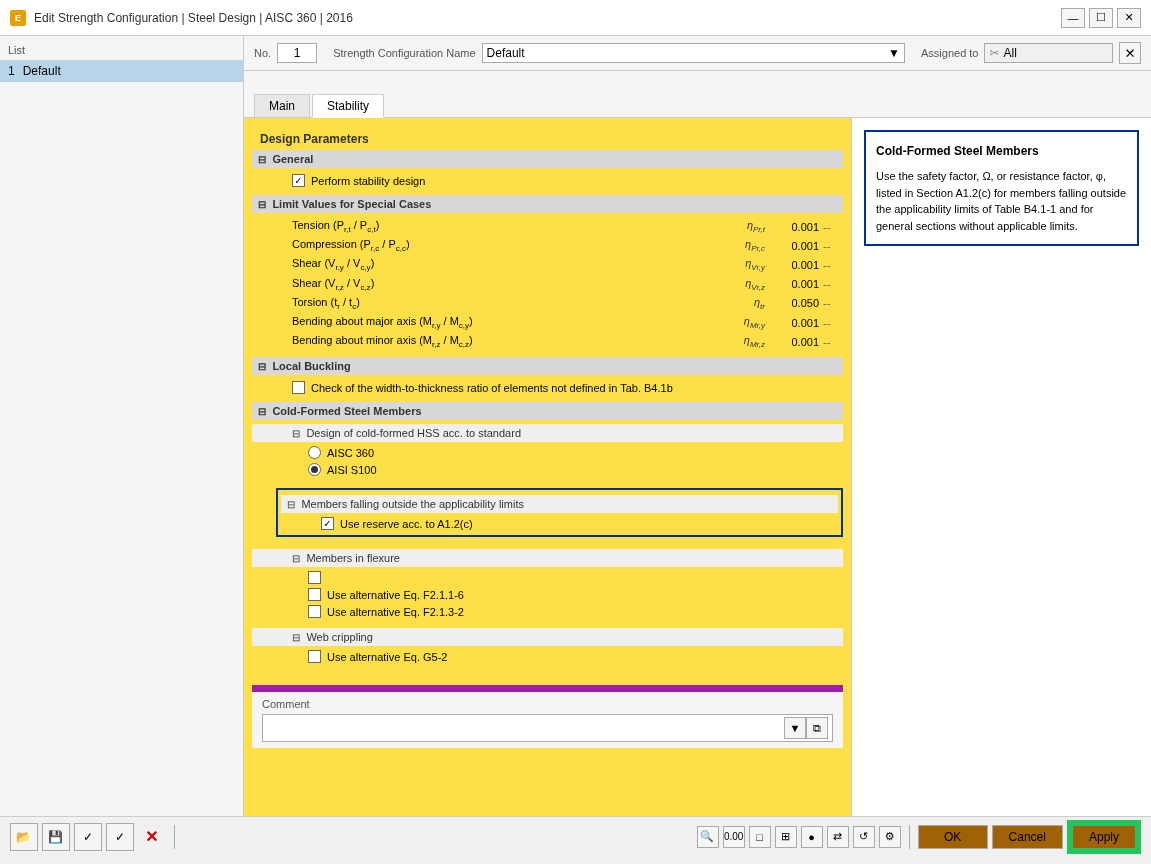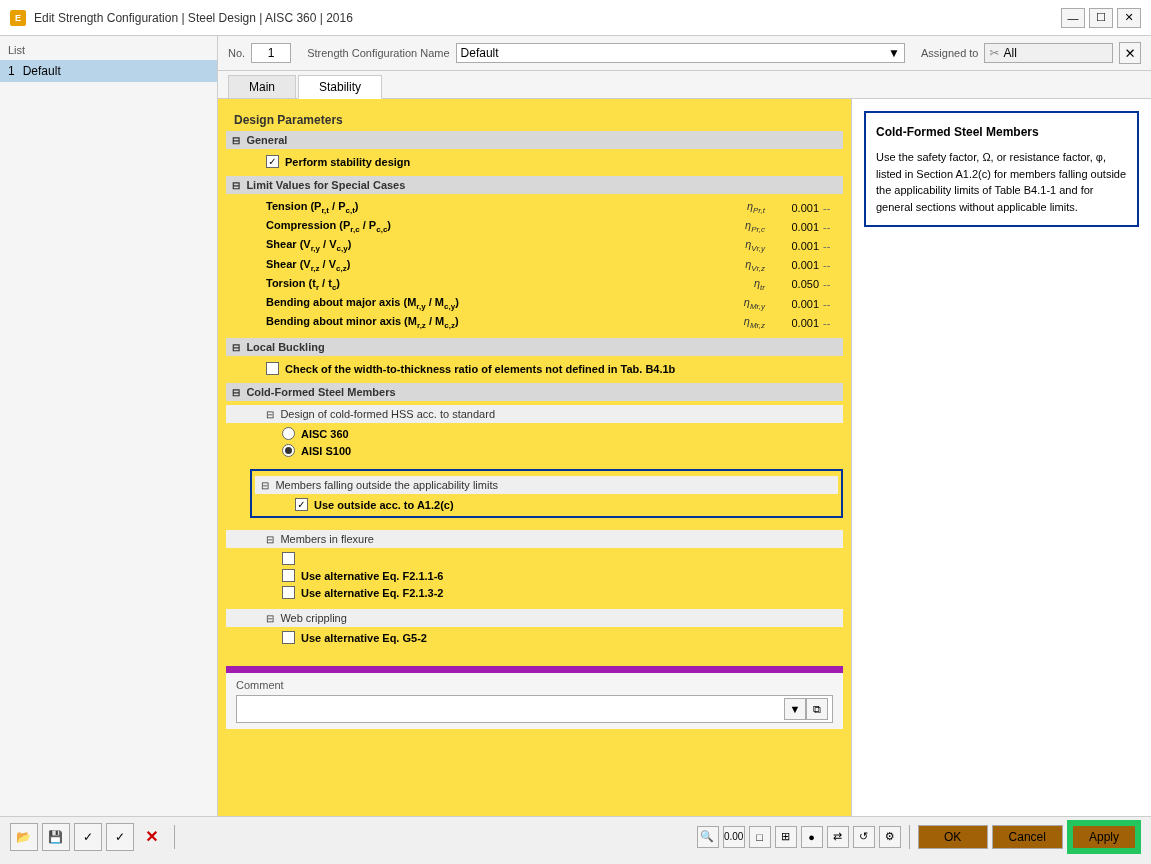"List" .sidebar { width: 218px -> 244px }
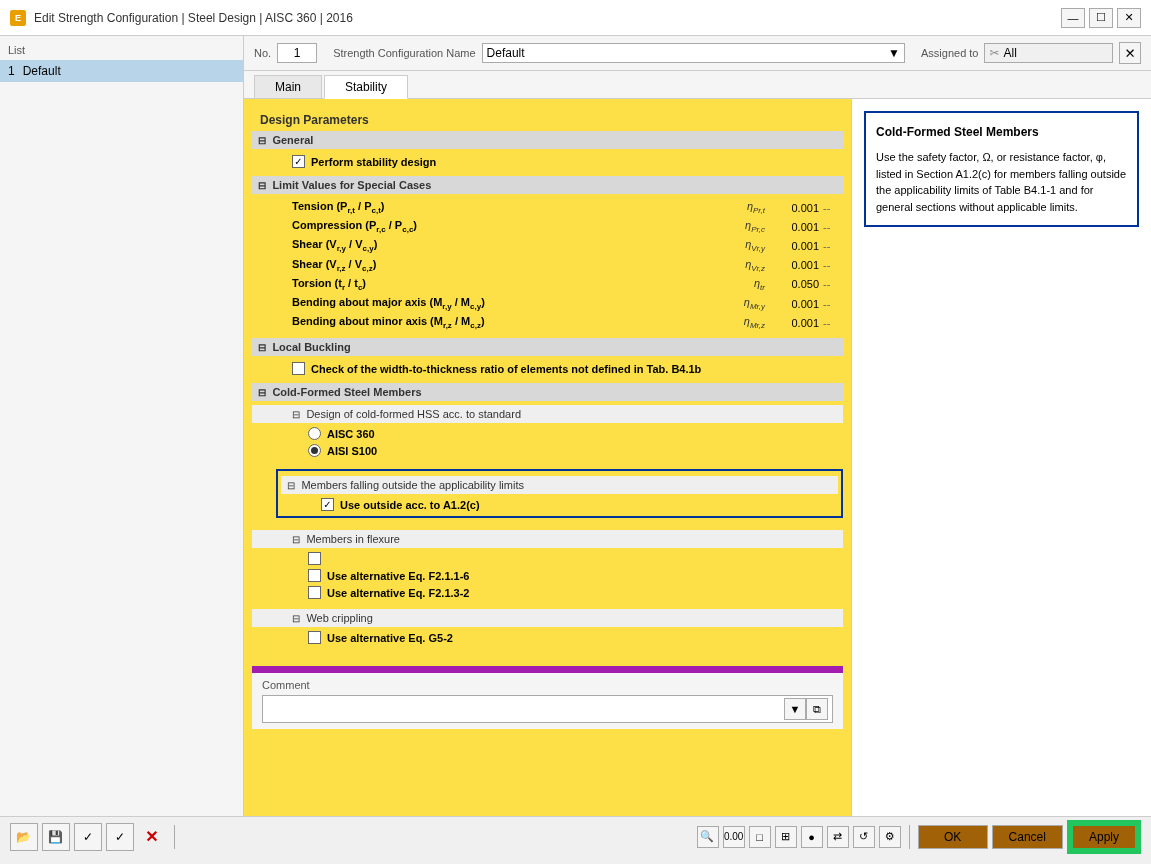"Main" .tab { margin-top: none -> 19px; padding: 4px 20px -> 4px 14px }
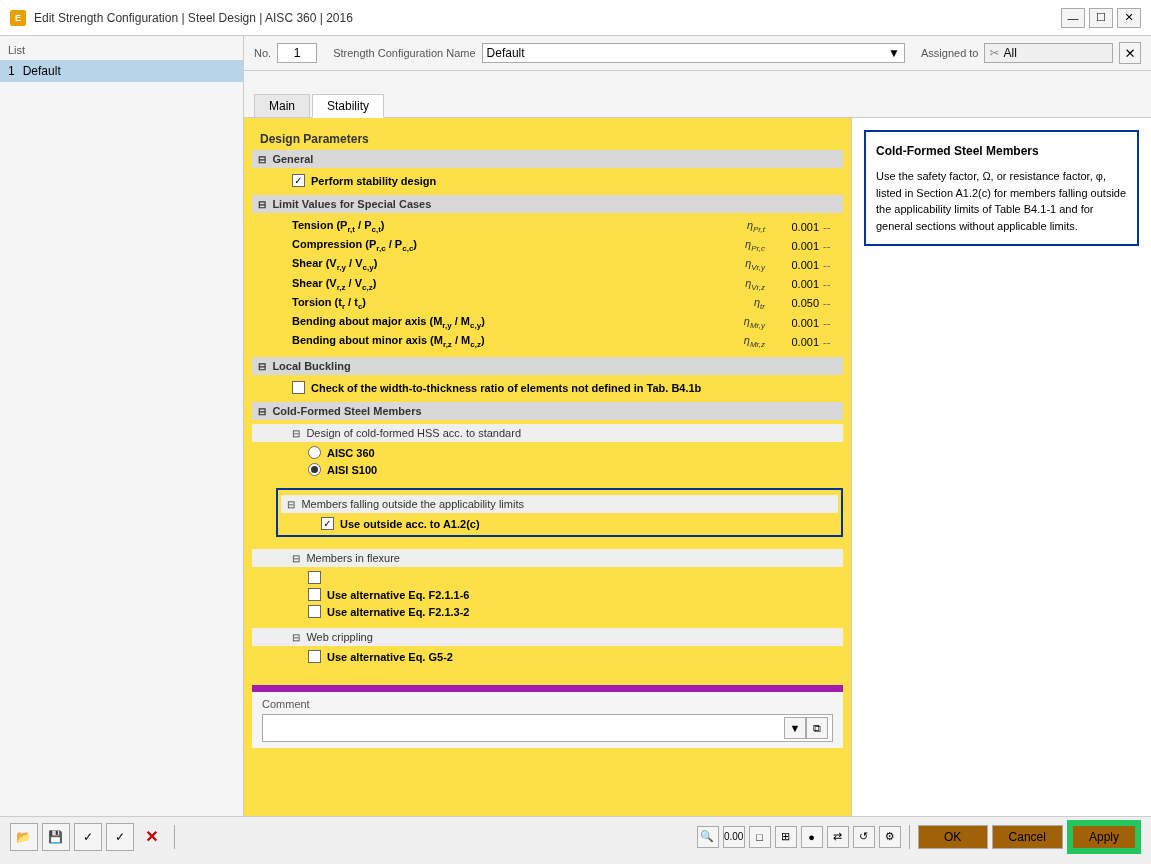"Perform stability design" .param-label { font-weight: bold -> none }
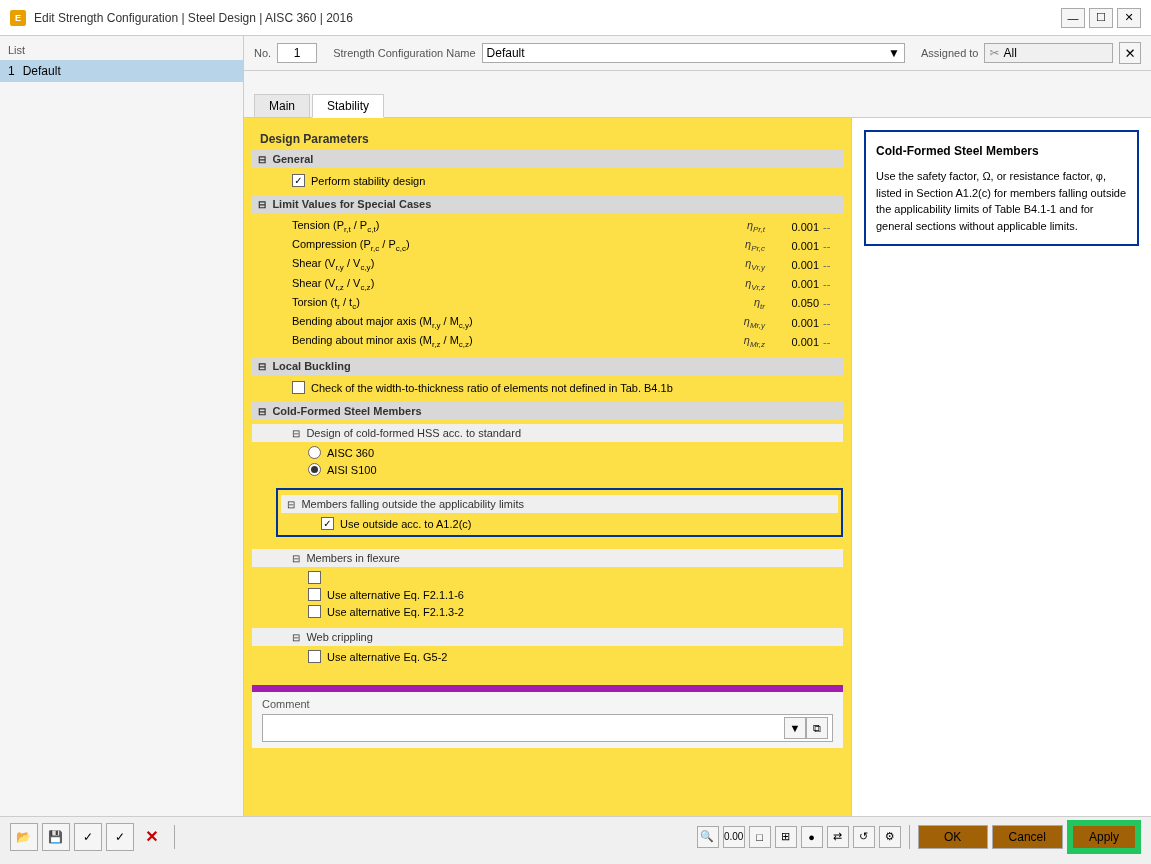"Use outside acc. to A1.2(c)" span.param-label { text: outside -> reserve }
